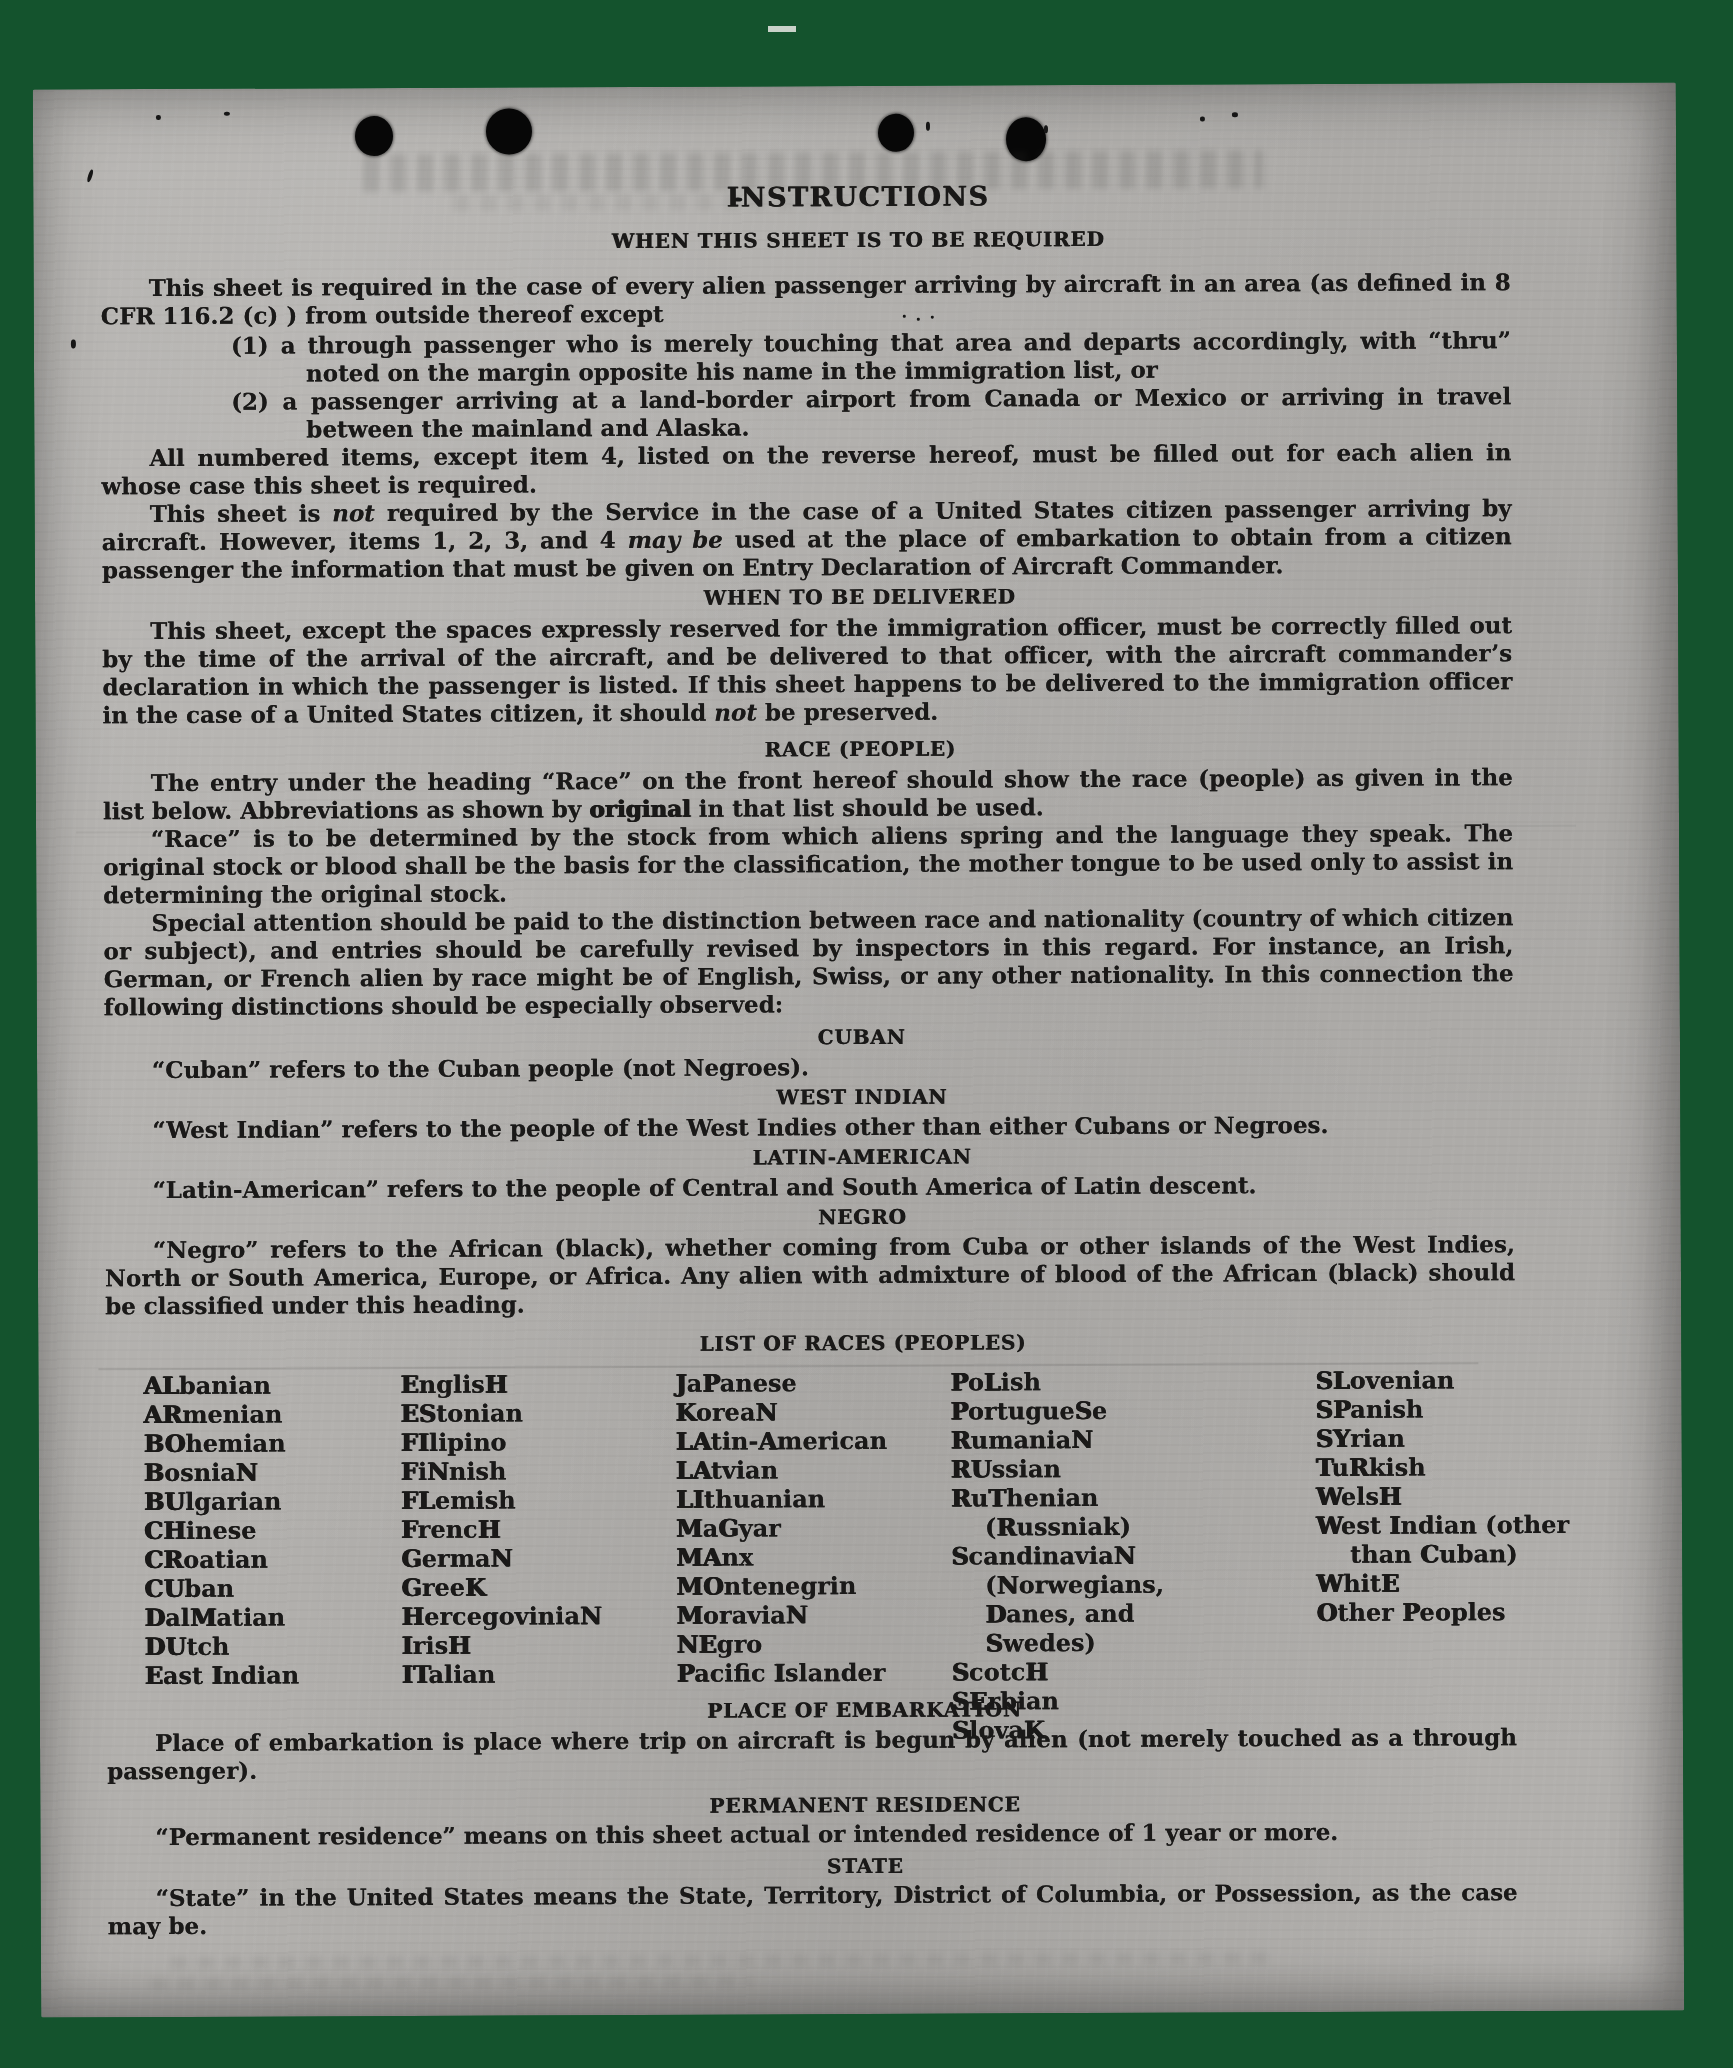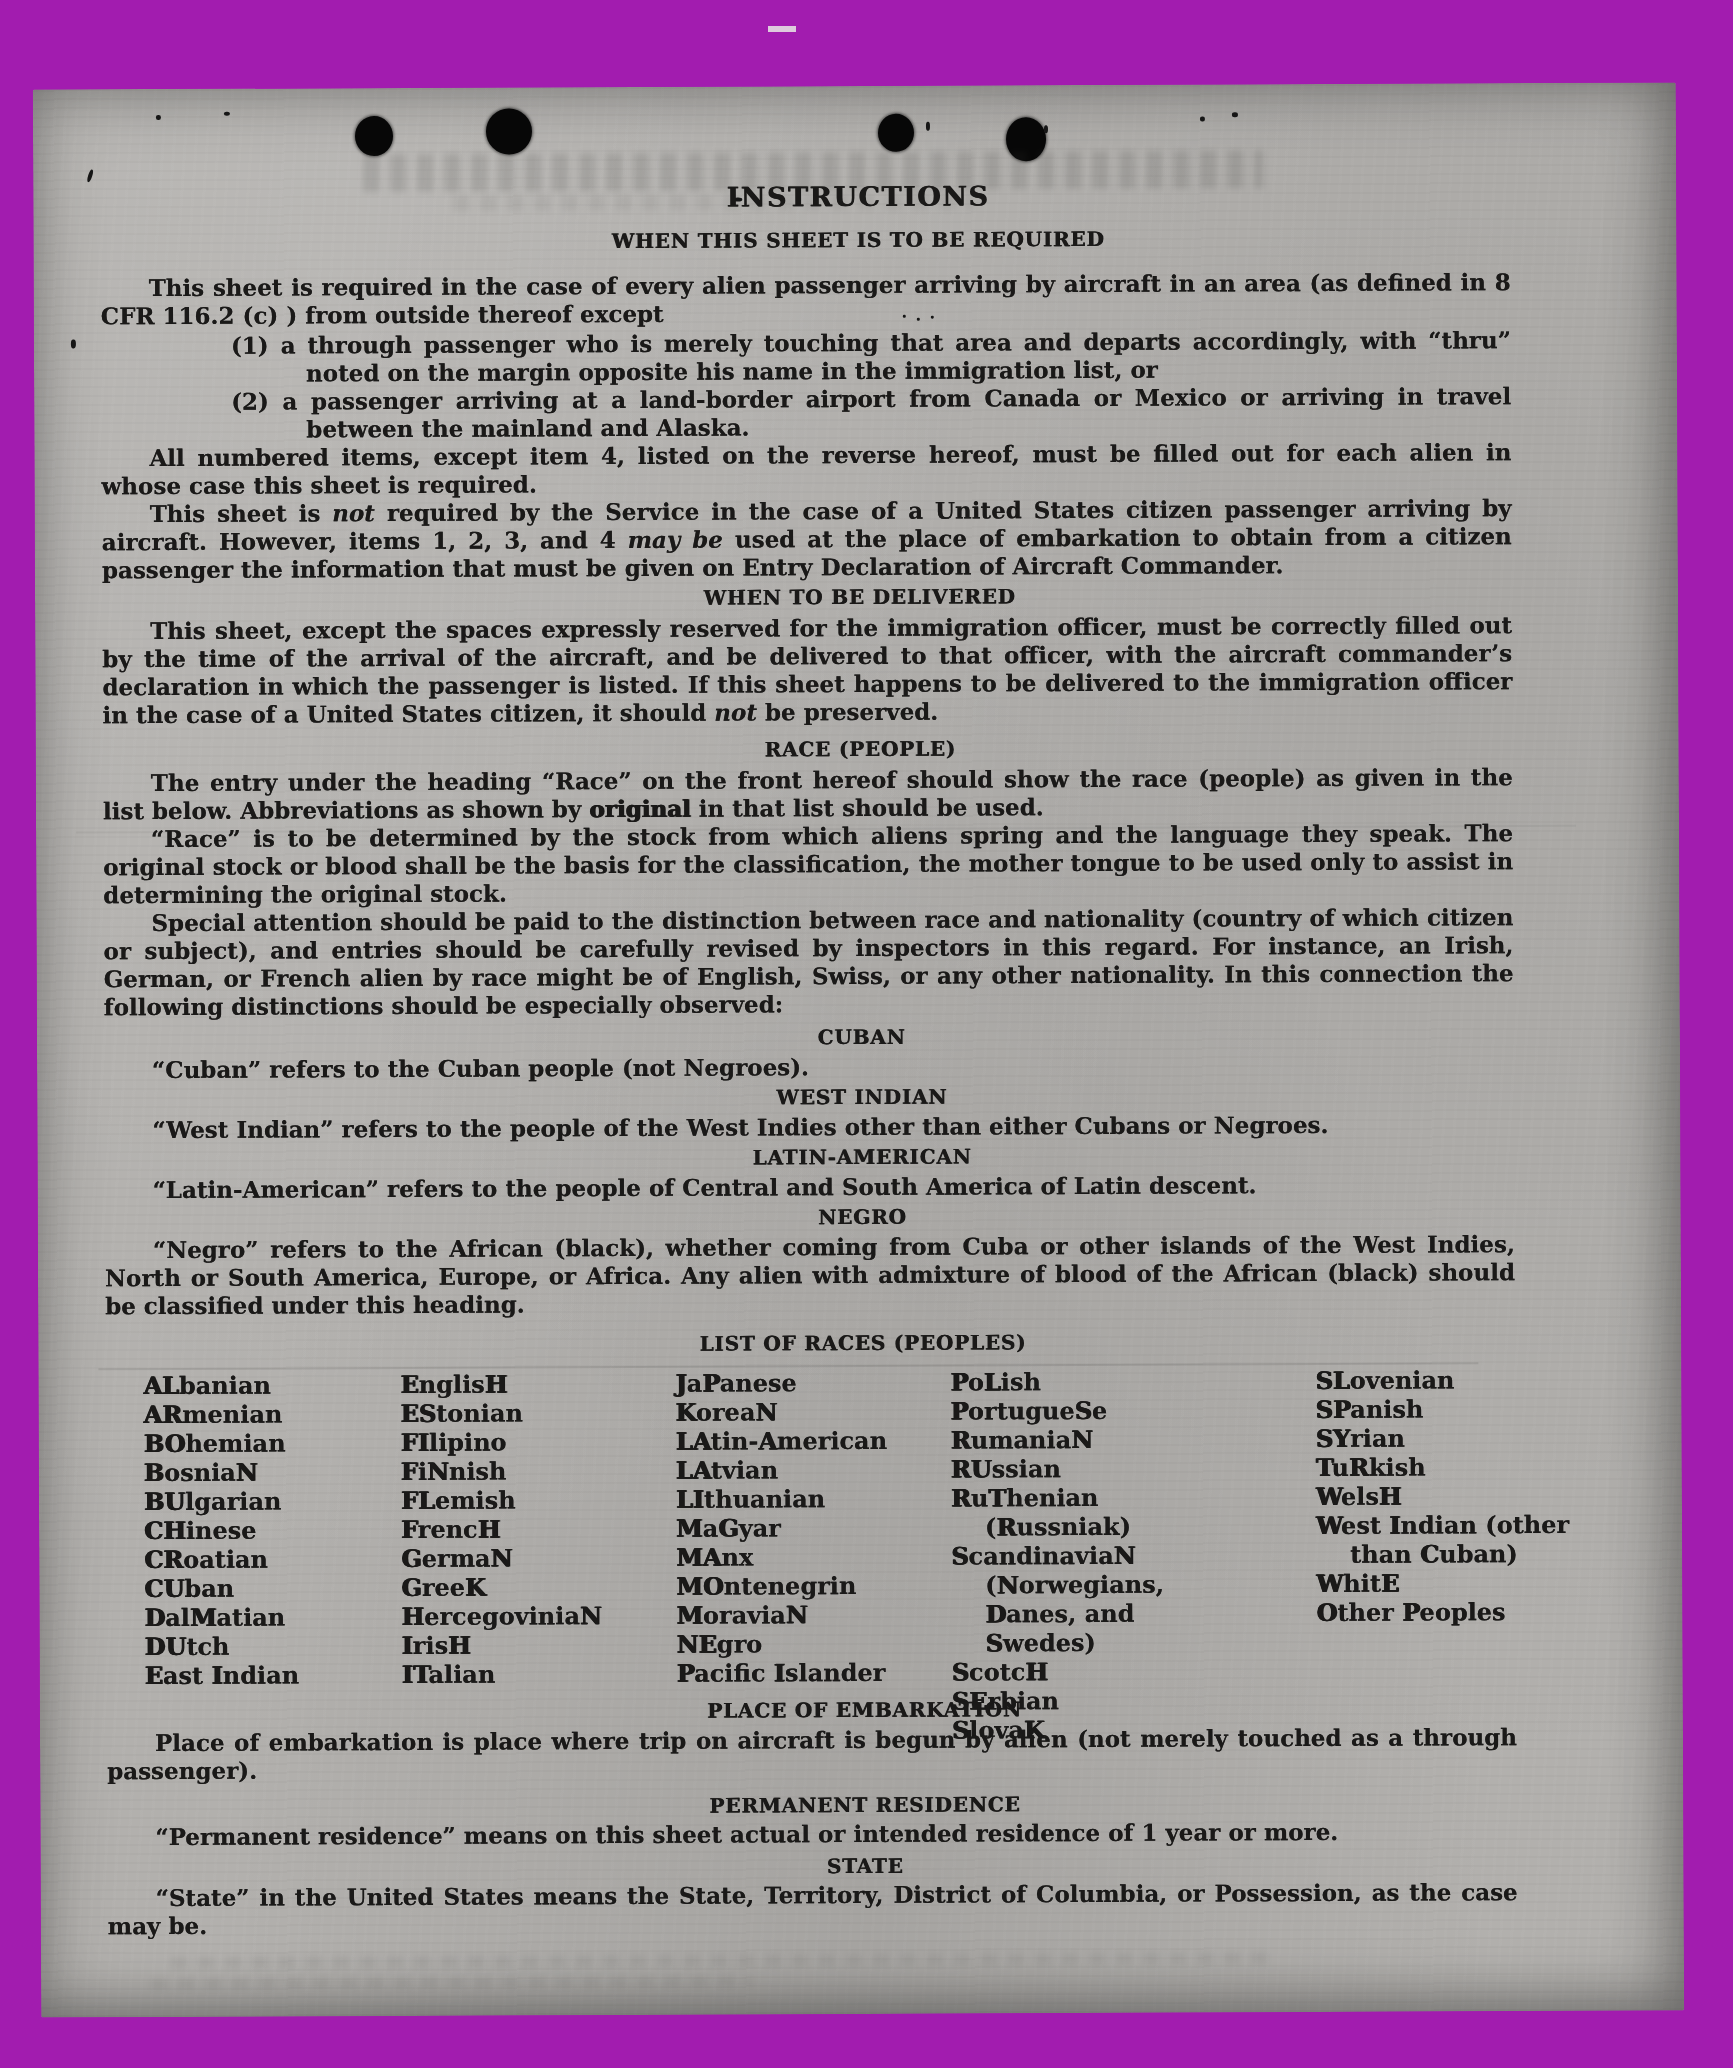"INSTRUCTIONS" #stage { background: #a21caf -> #14532d }
